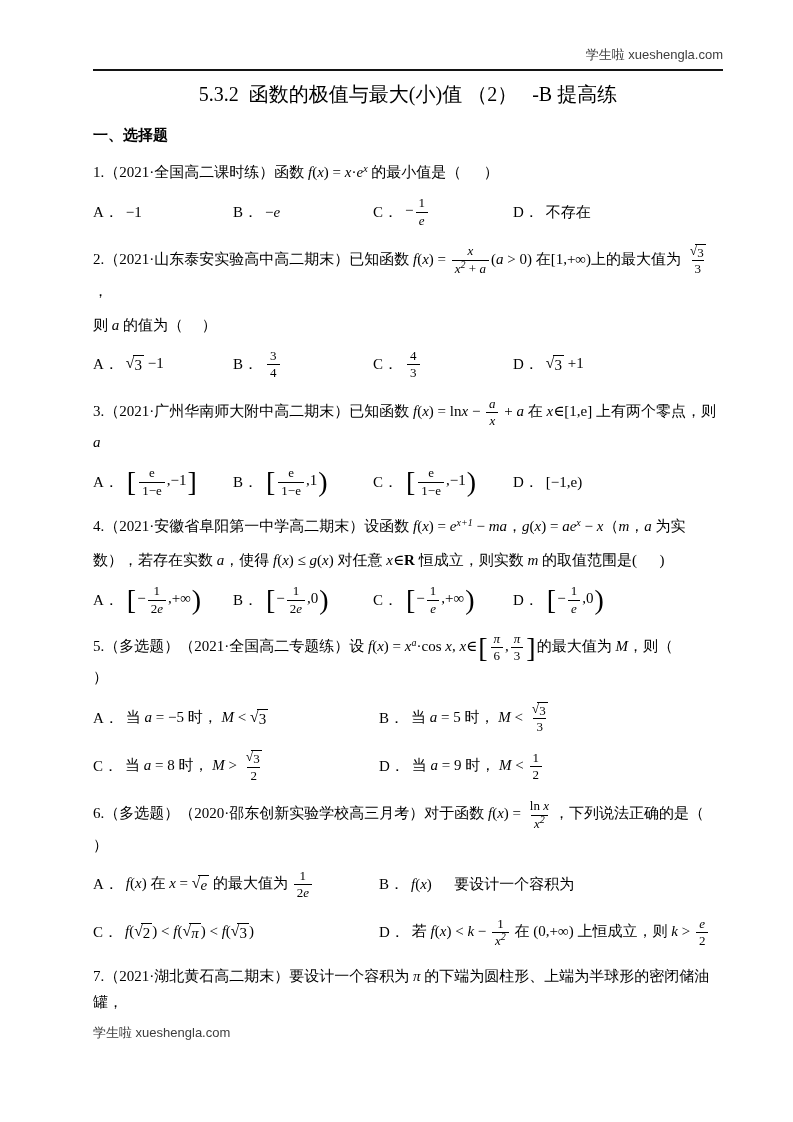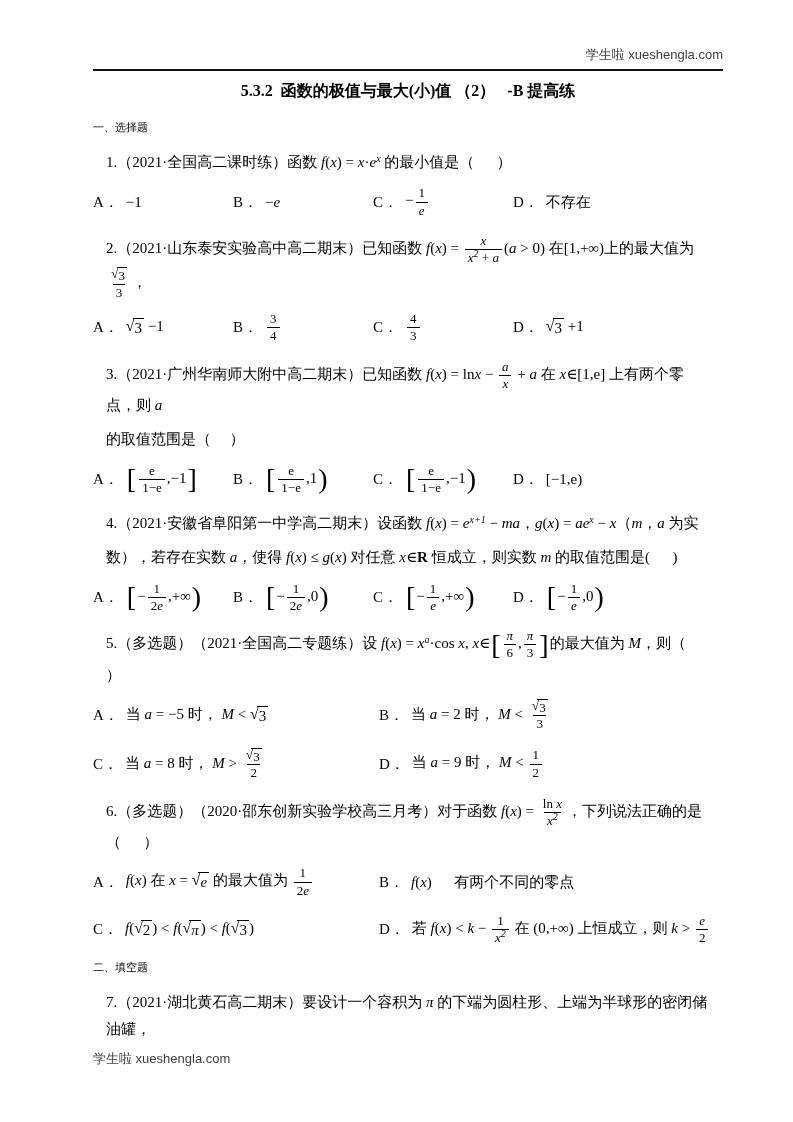"5.3.2 函数的极值与最大(小)值 （2） -B 提高练" .title { font-size: 16px -> 20px; font-weight: bold -> normal }
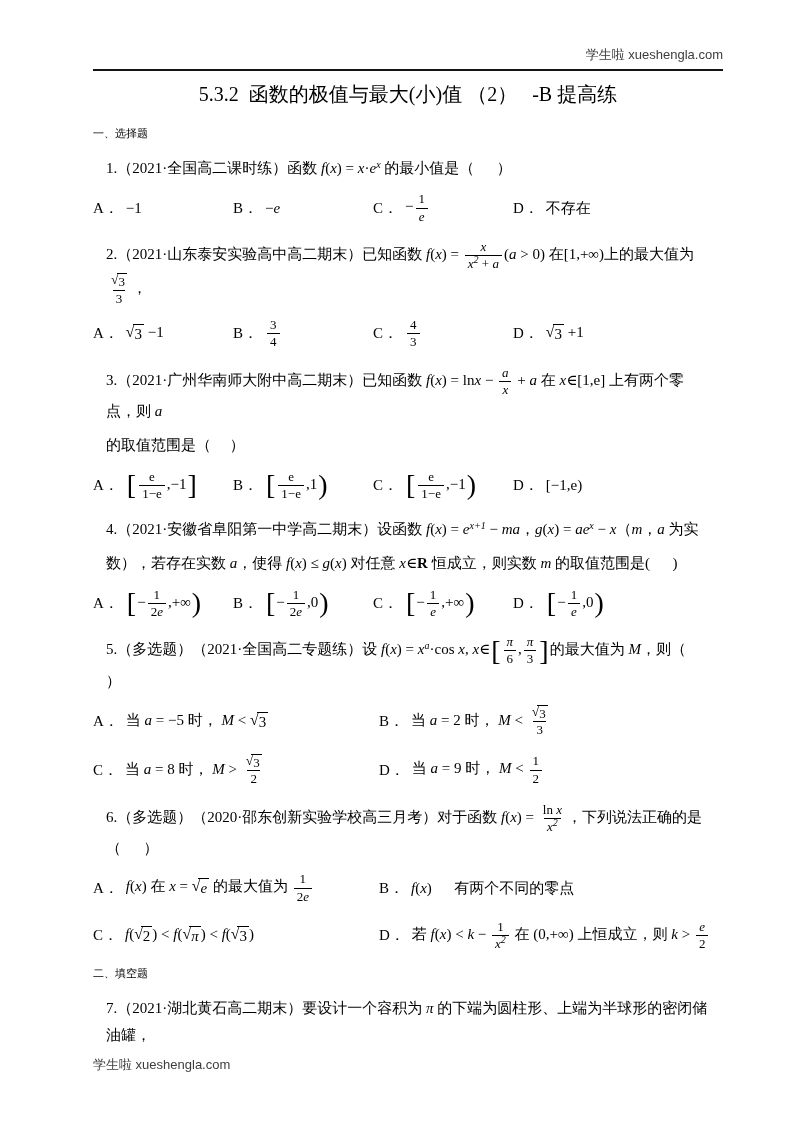"一、选择题" .section { font-size: 11px -> 15px; font-weight: normal -> bold }
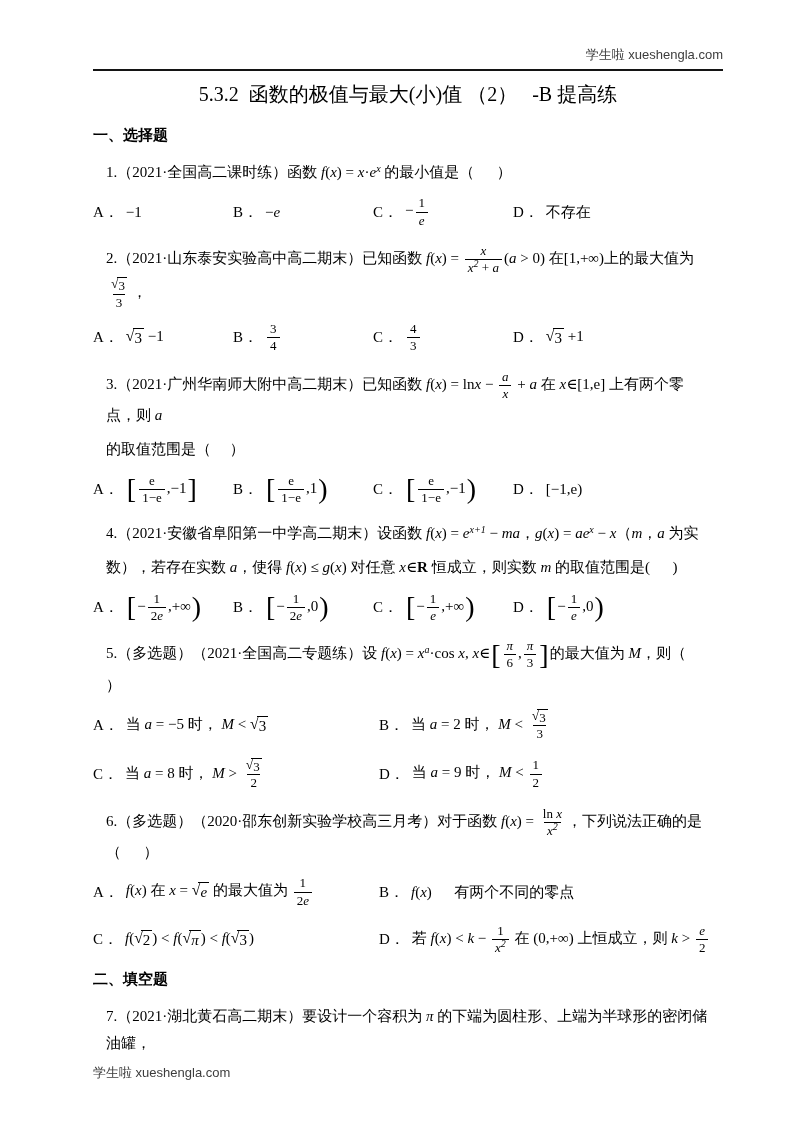"1.（2021·全国高二课时练）函数 f(x) = x·ex 的最小值是（" .qline { margin: 8px 13px -> 8px 0 }
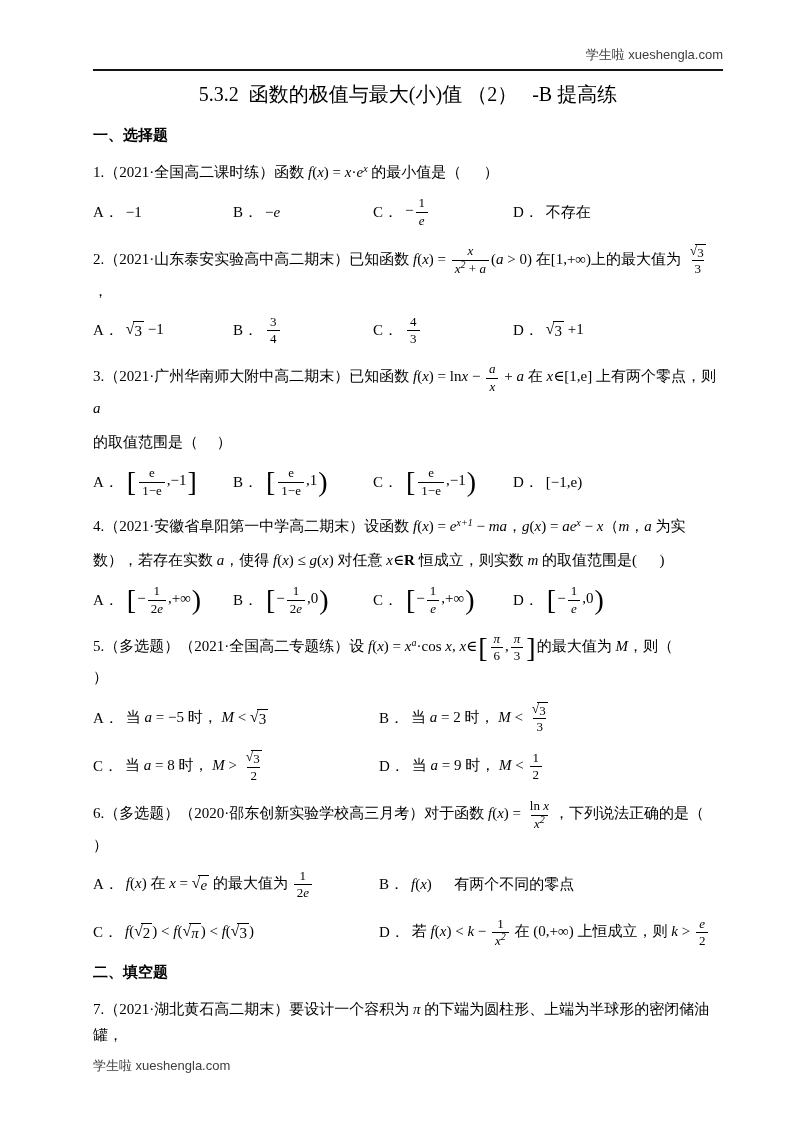"则 a 的值为（ ）" div.qline { html: none -> <div><span>则 </span><span>a</span><span> 的值为（ ）</span></div> }
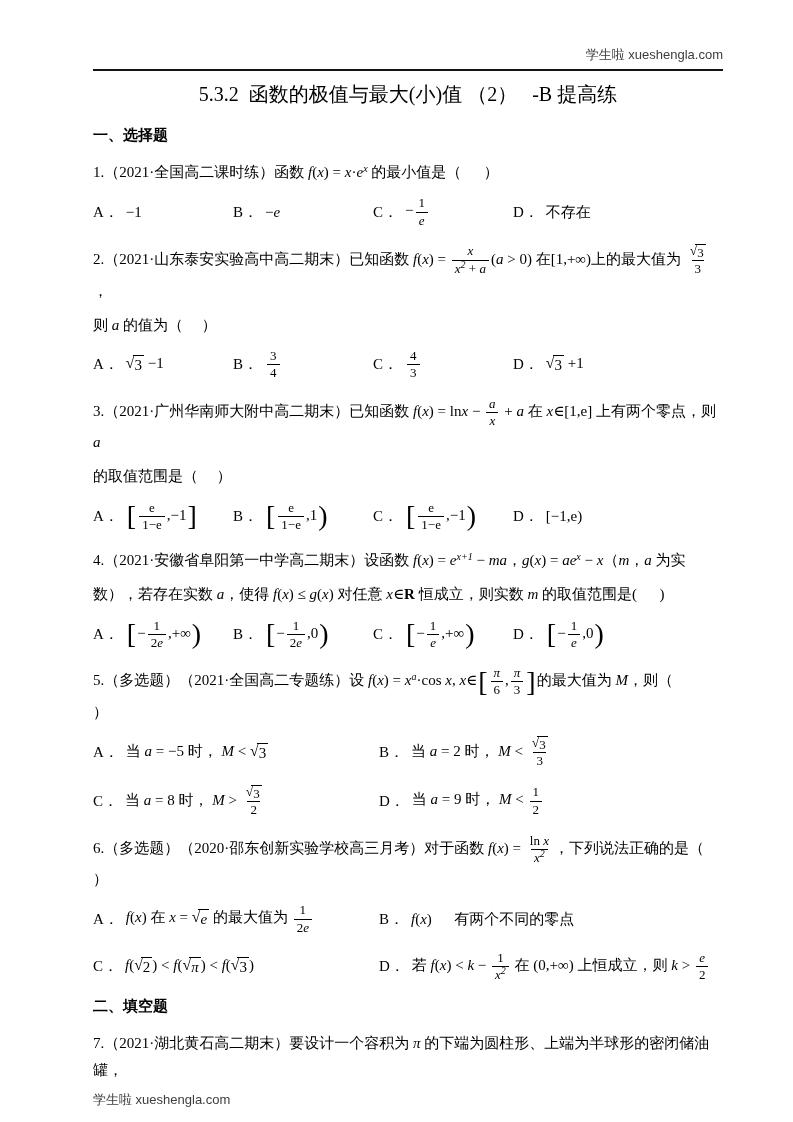"的取值范围是（ ）" div.qline { html: <div><span>的取值范围是（ ）</span></div> -> none }
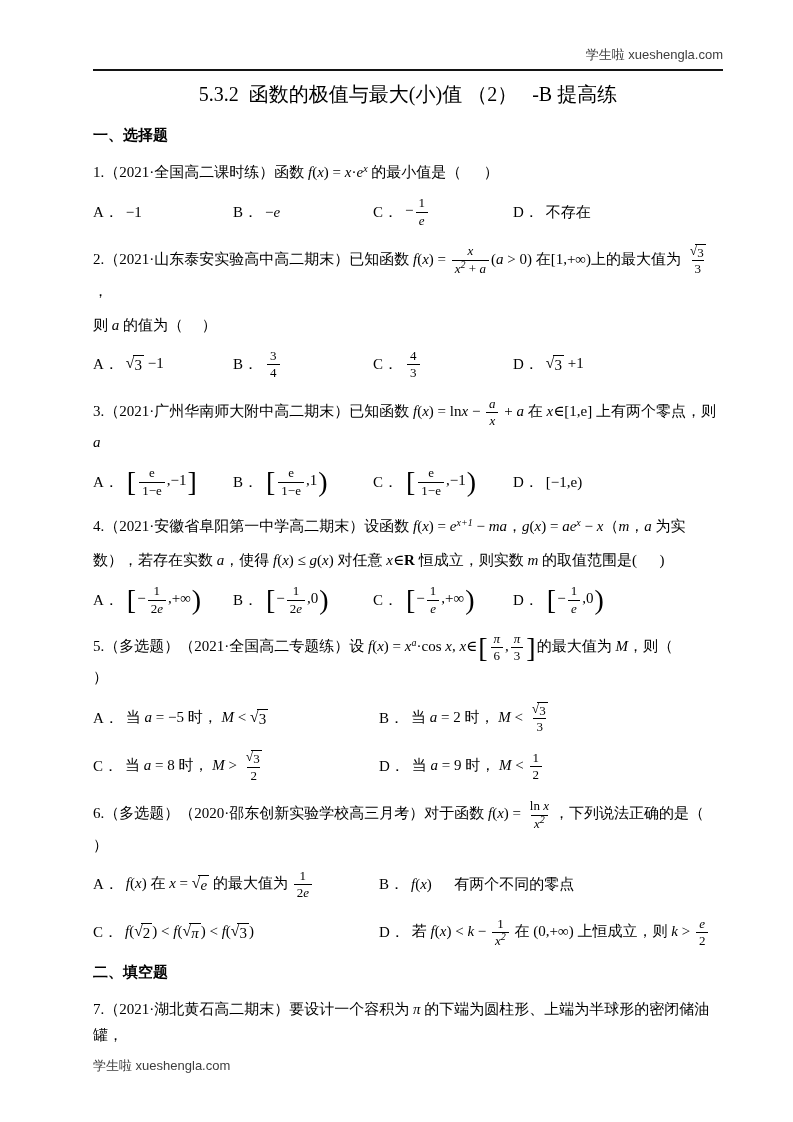"= 2 时，" span.mt { text: 2 -> 5 }
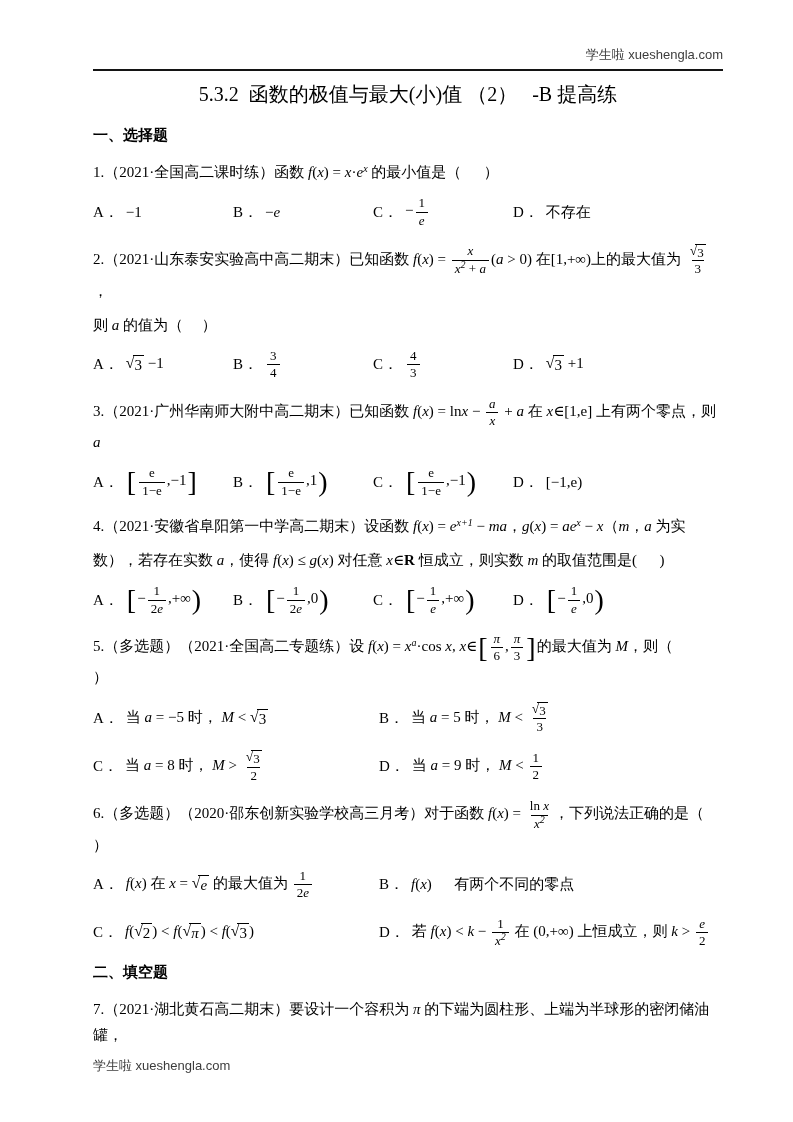") 有两个不同的零点" span.mt { text: 有两个不同的零点 -> 要设计一个容积为 }
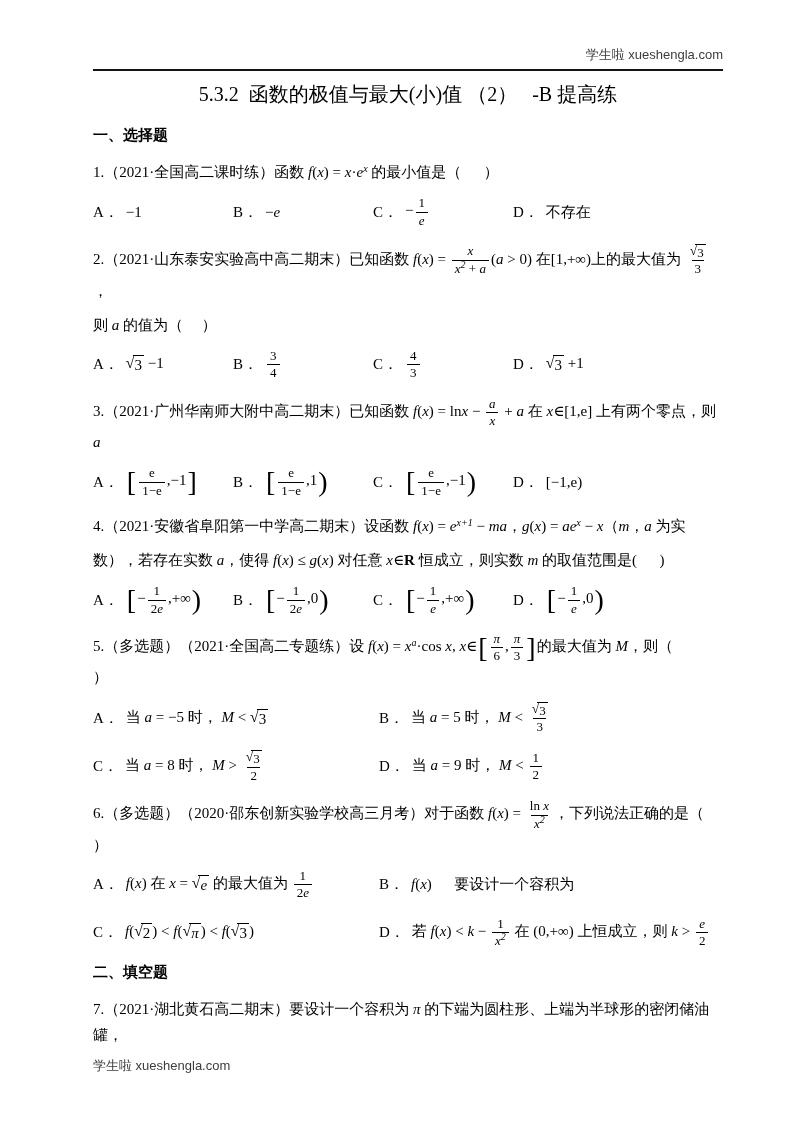"二、填空题" div.section { html: <div>二、填空题</div> -> none }
